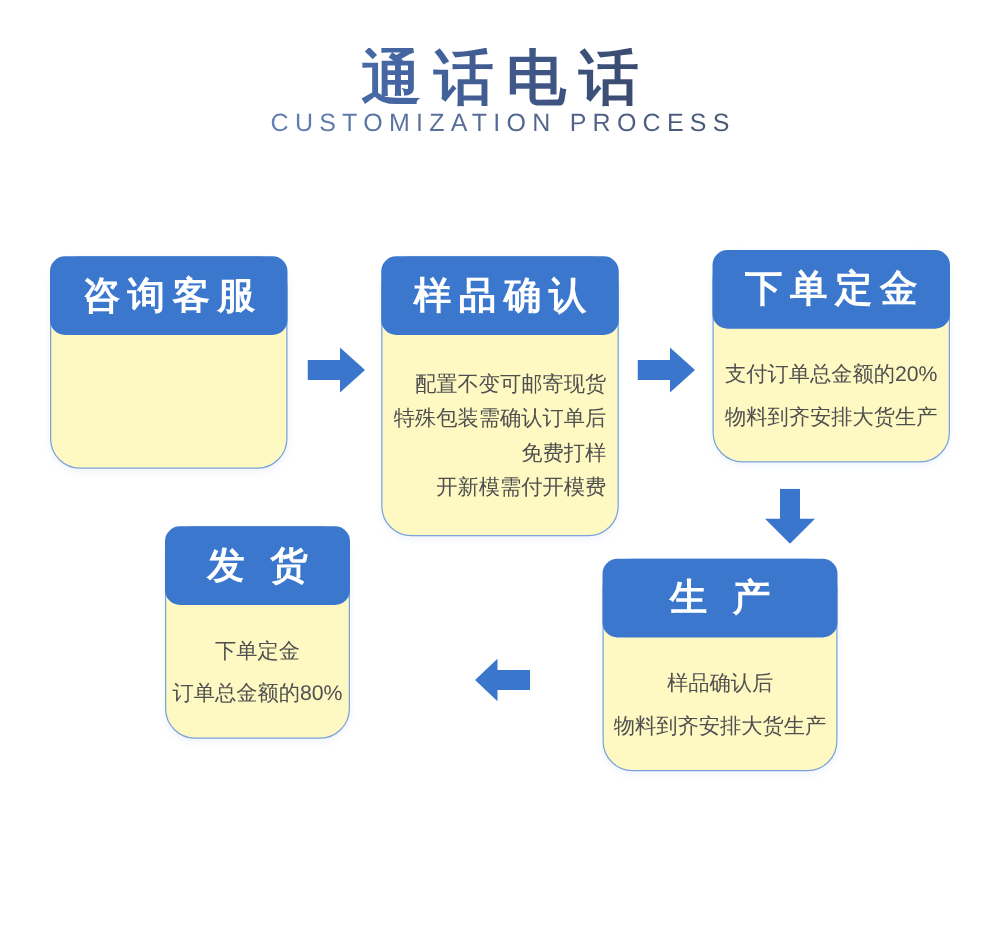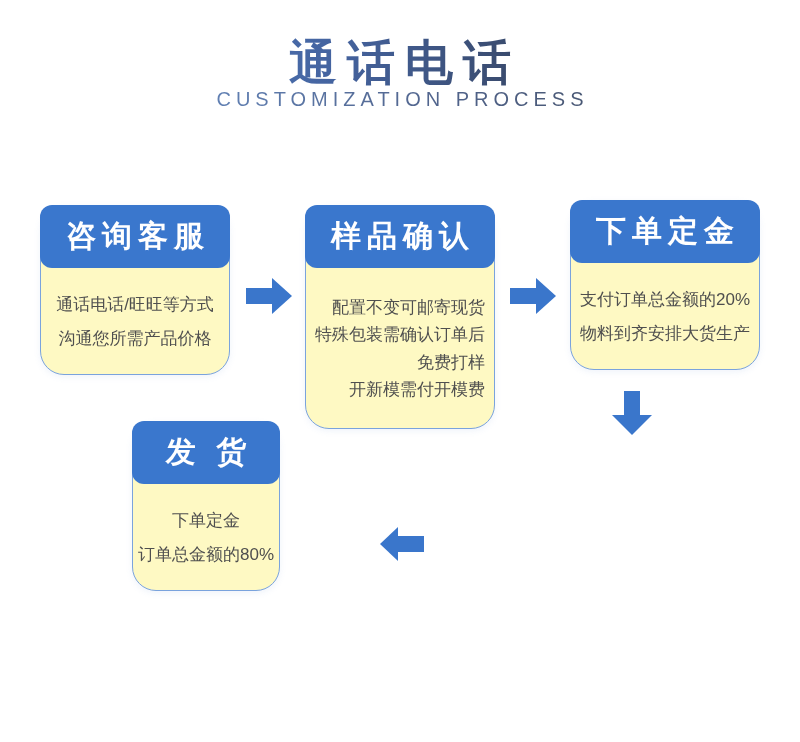"通话电话/旺旺等方式" div.card-body { html: <div>通话电话/旺旺等方式 沟通您所需产品价格</div> -> none }
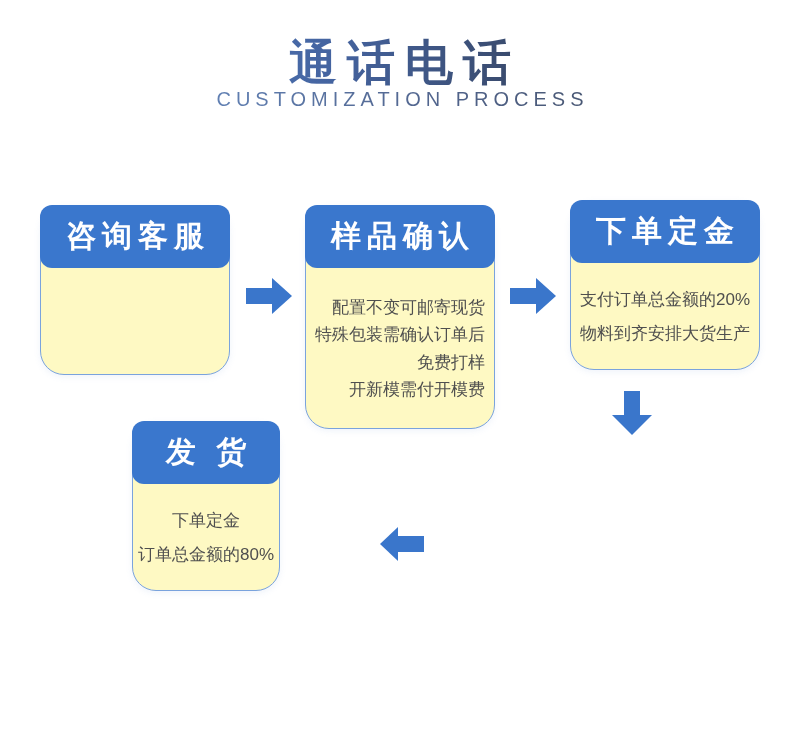"生 产" div.card { html: none -> <div> <div>生 产</div> <div>样品确认后 物料到齐安排大货生产</div> </div> }
